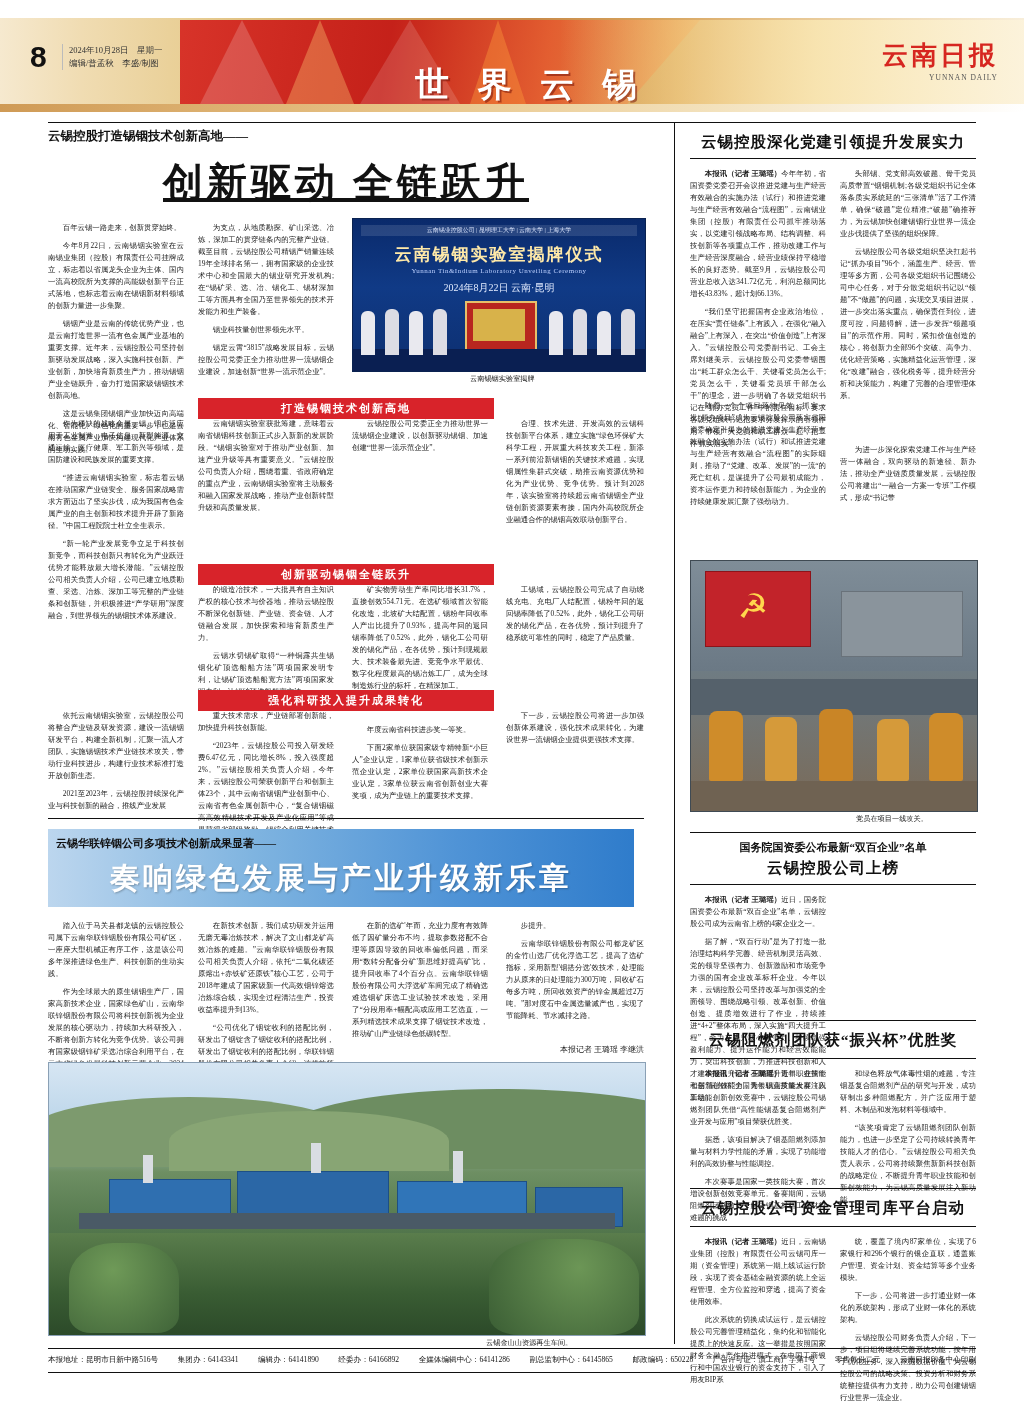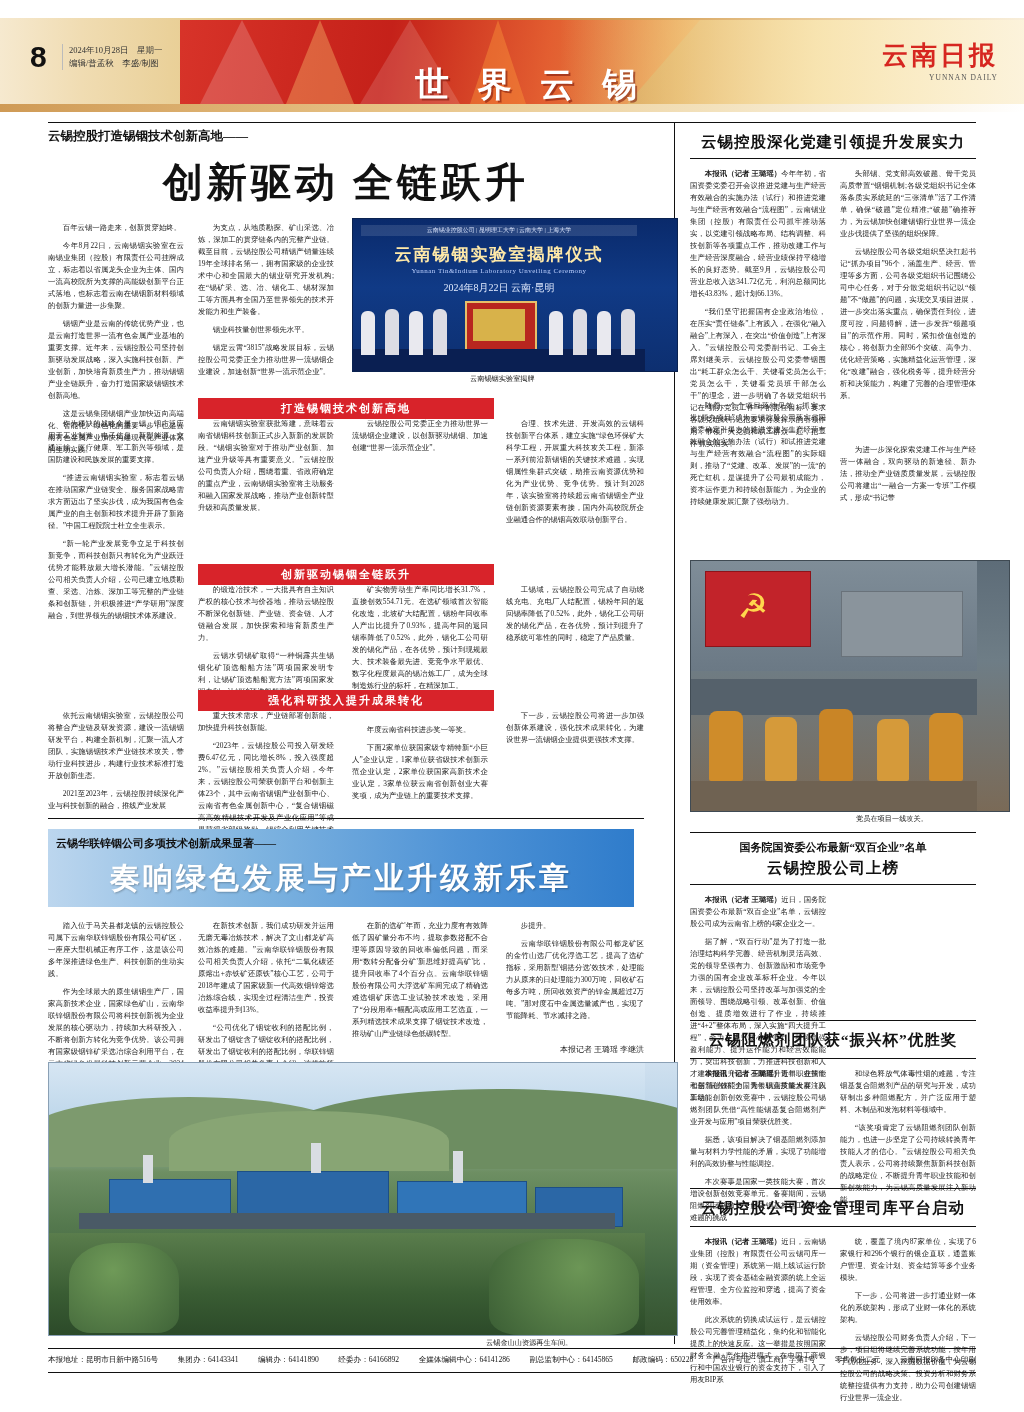"创新驱动 全链跃升" div.headline { text-decoration: none -> underline }
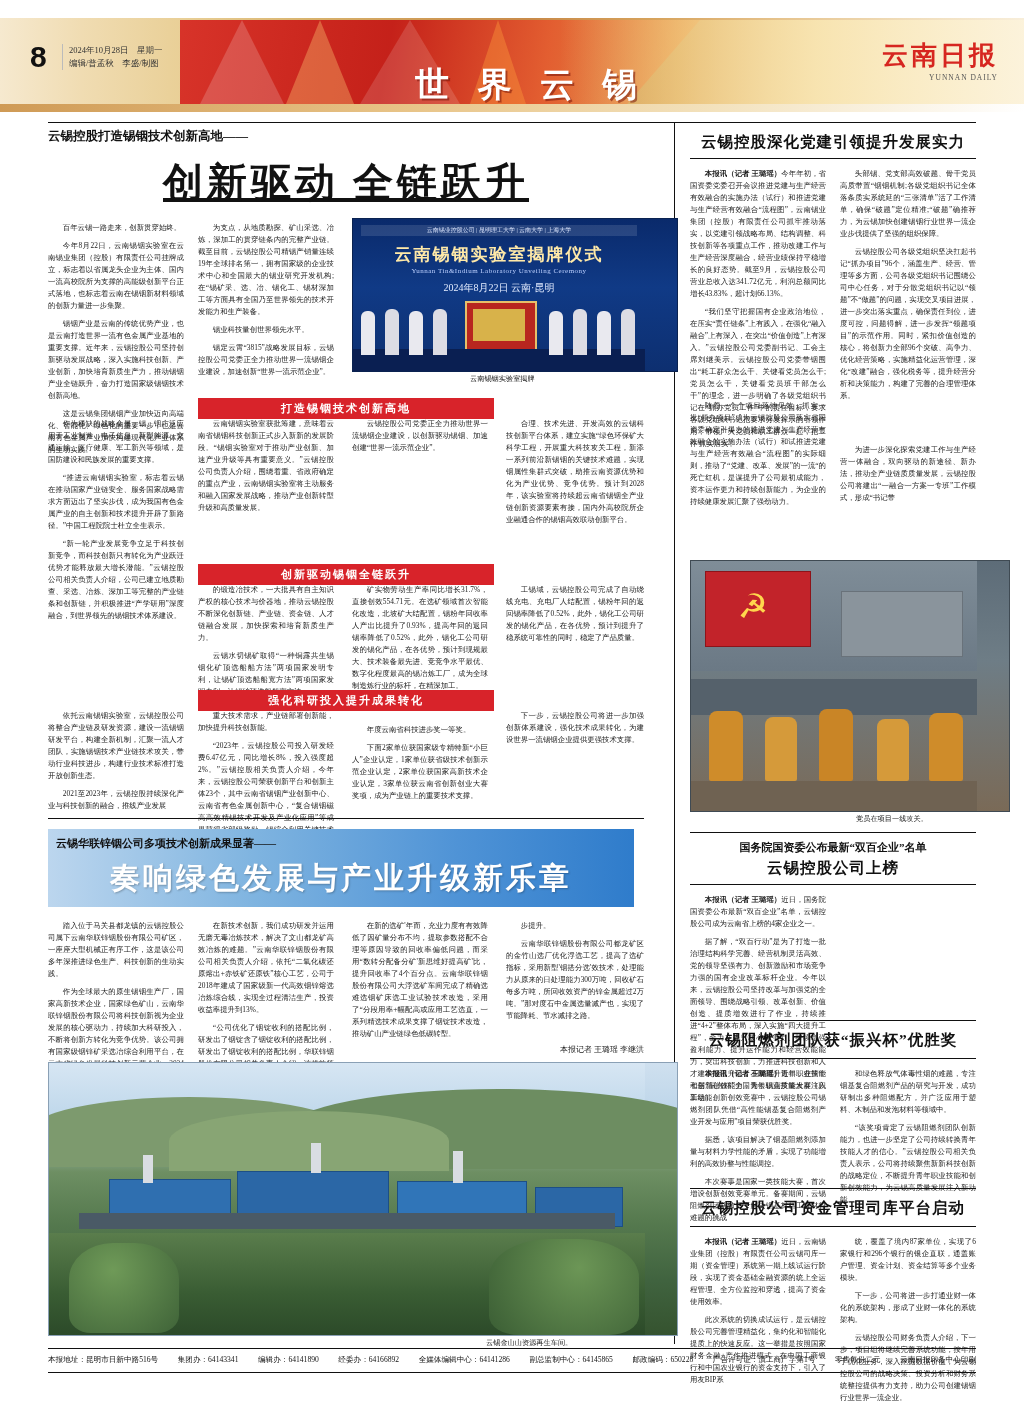"云南锡铟实验室揭牌仪式" .photo { padding-left: 32px -> none }
